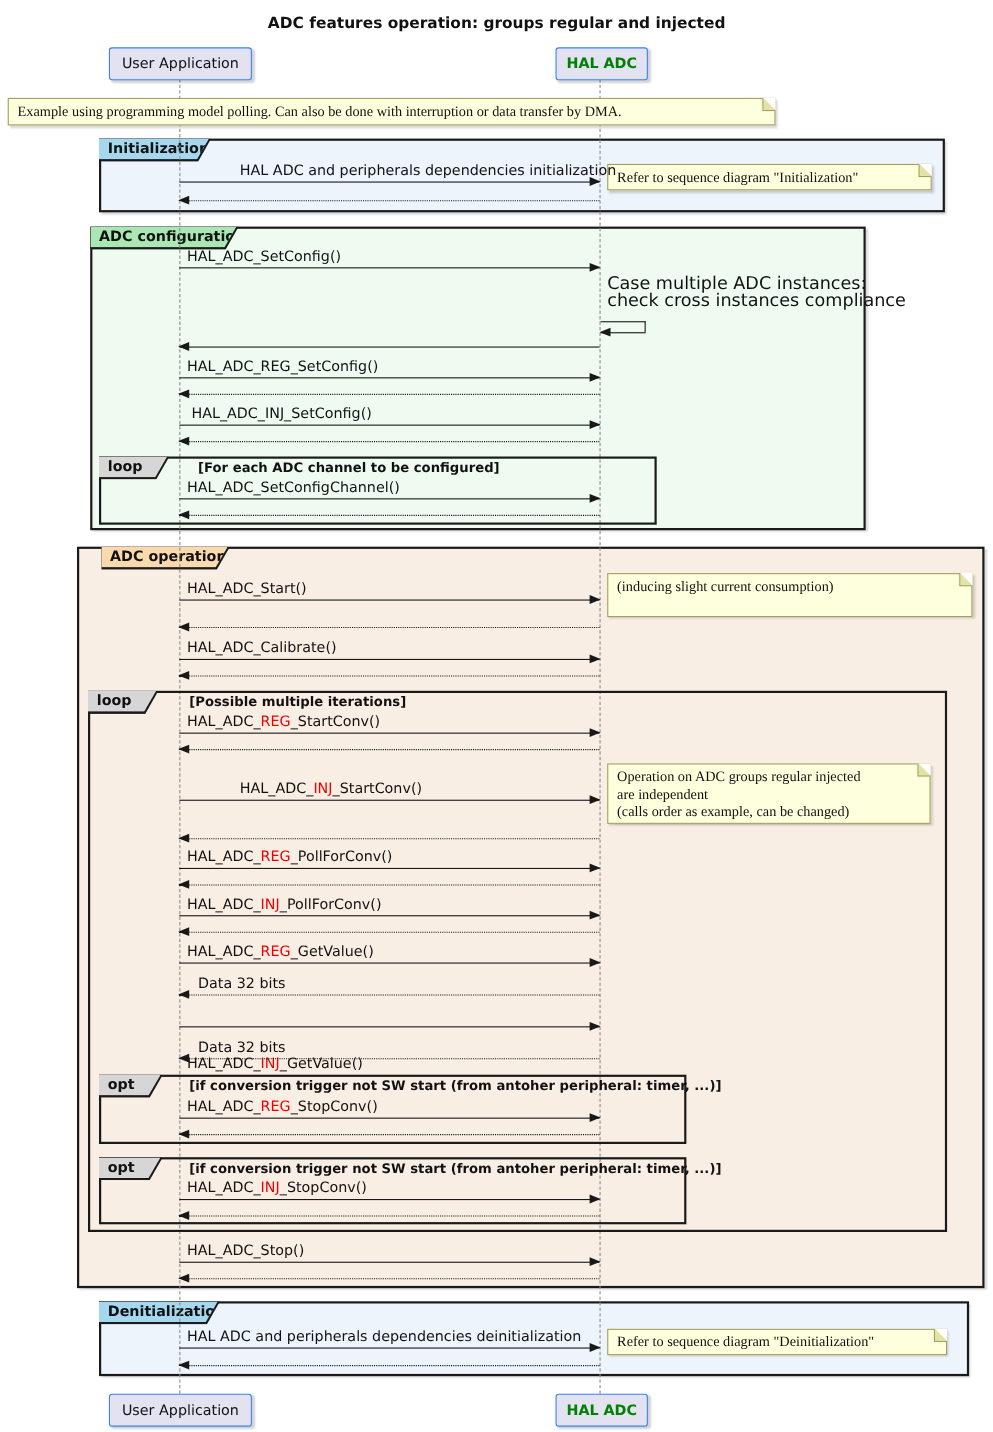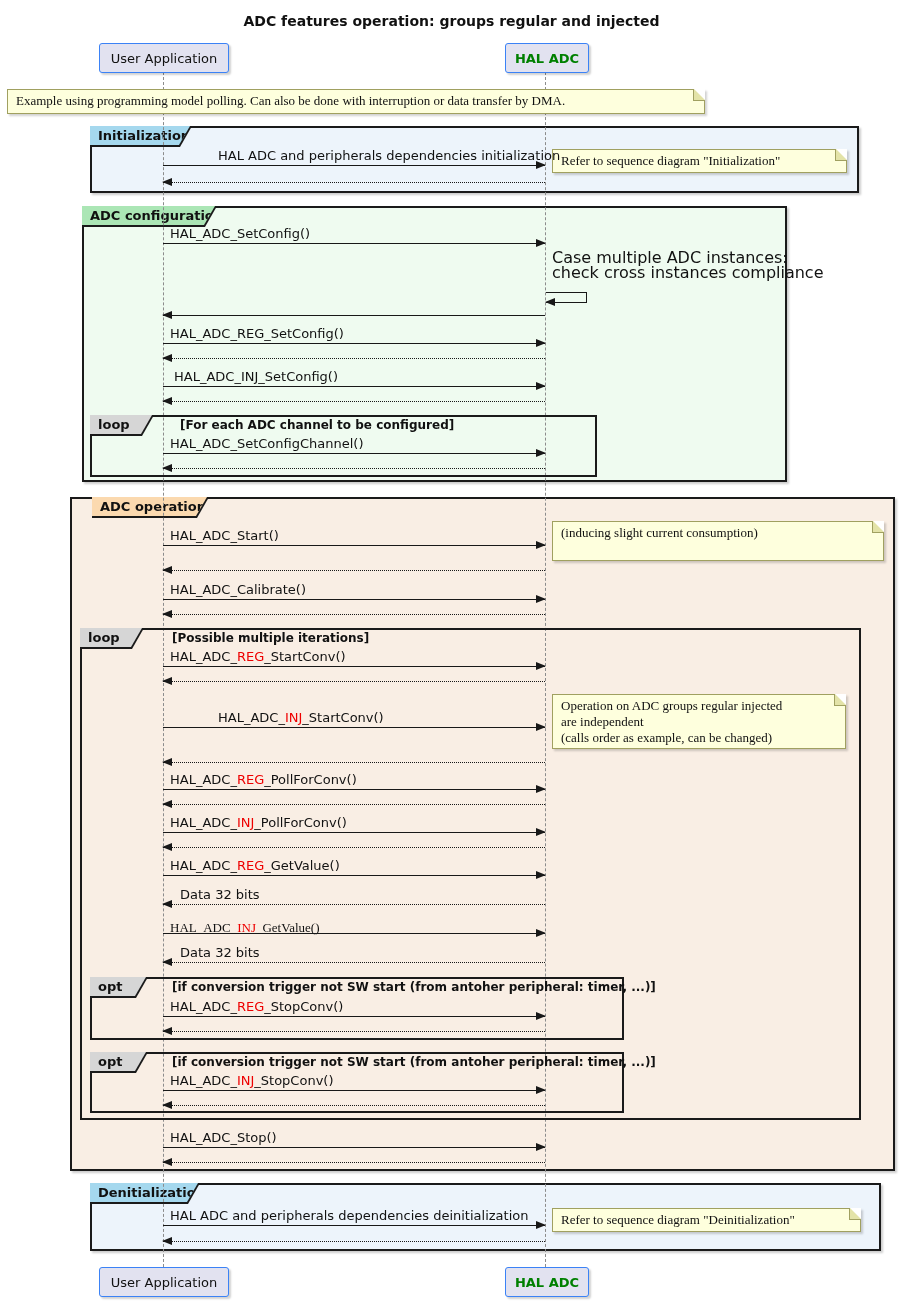"HAL_ADC_INJ_GetValue()" div.abs { font-family: Liberation Serif, serif -> none; top: 920px -> 960px }
